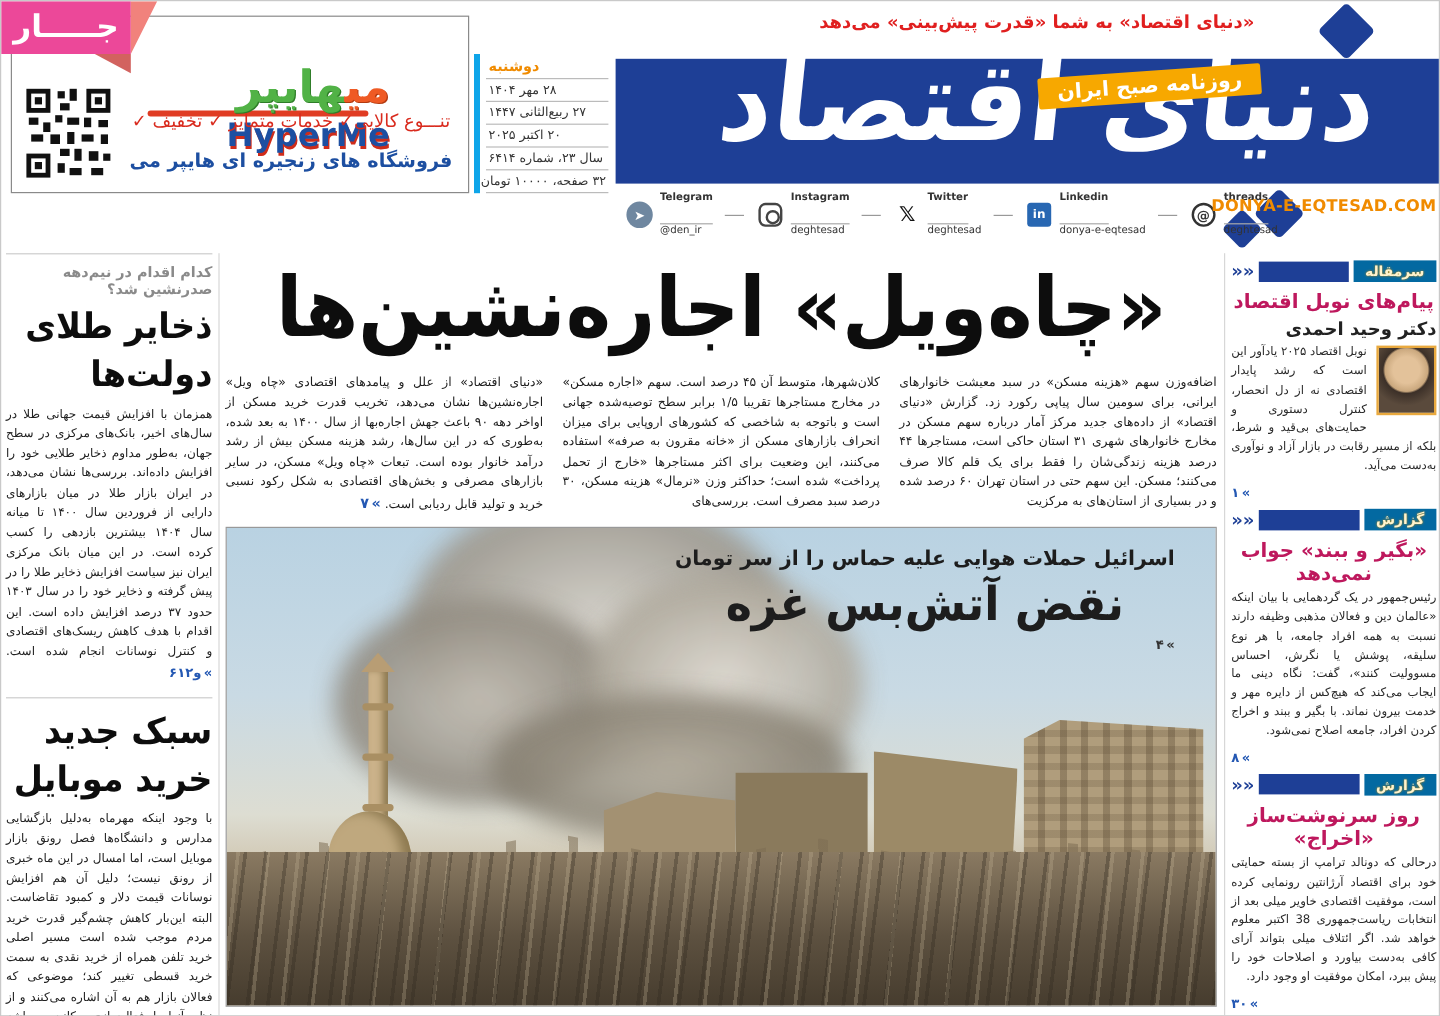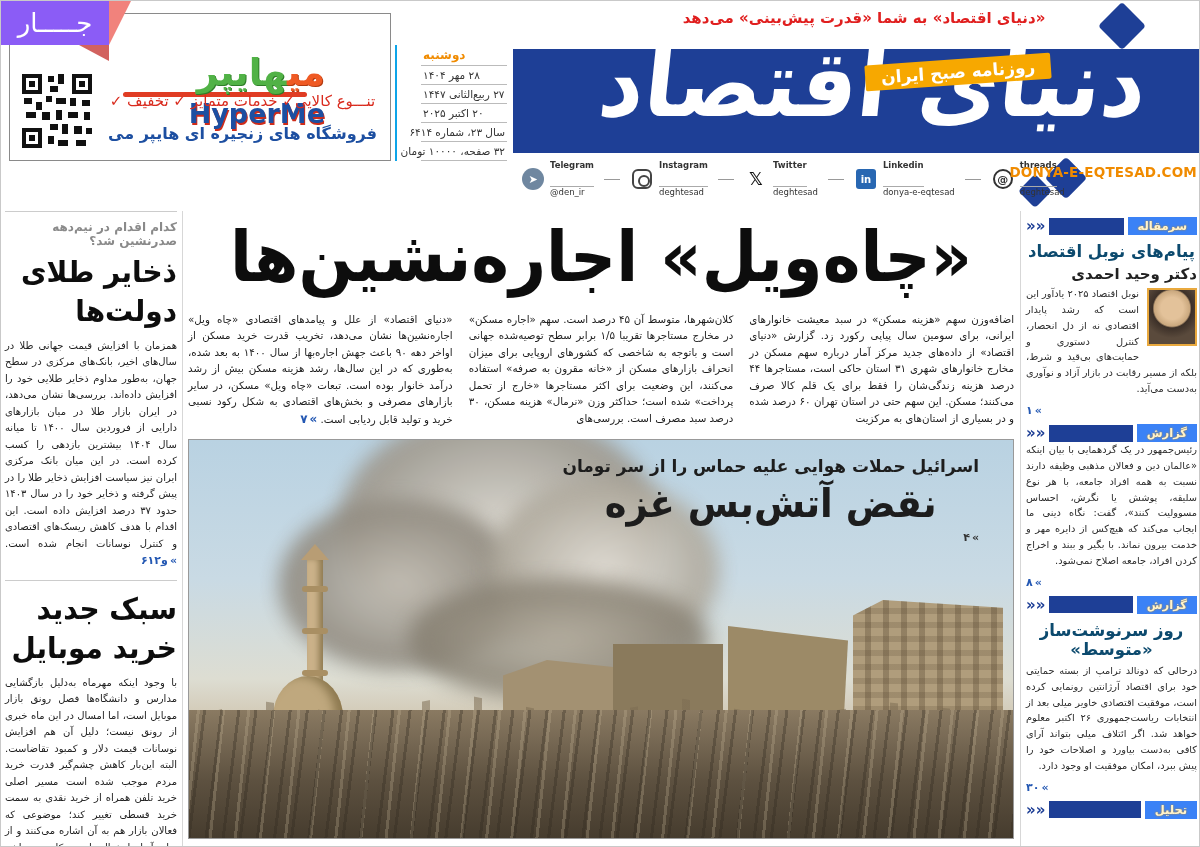"جـــــار" .ribbon { background: #8b5cf6 -> #ec4899; font-weight: normal -> bold }
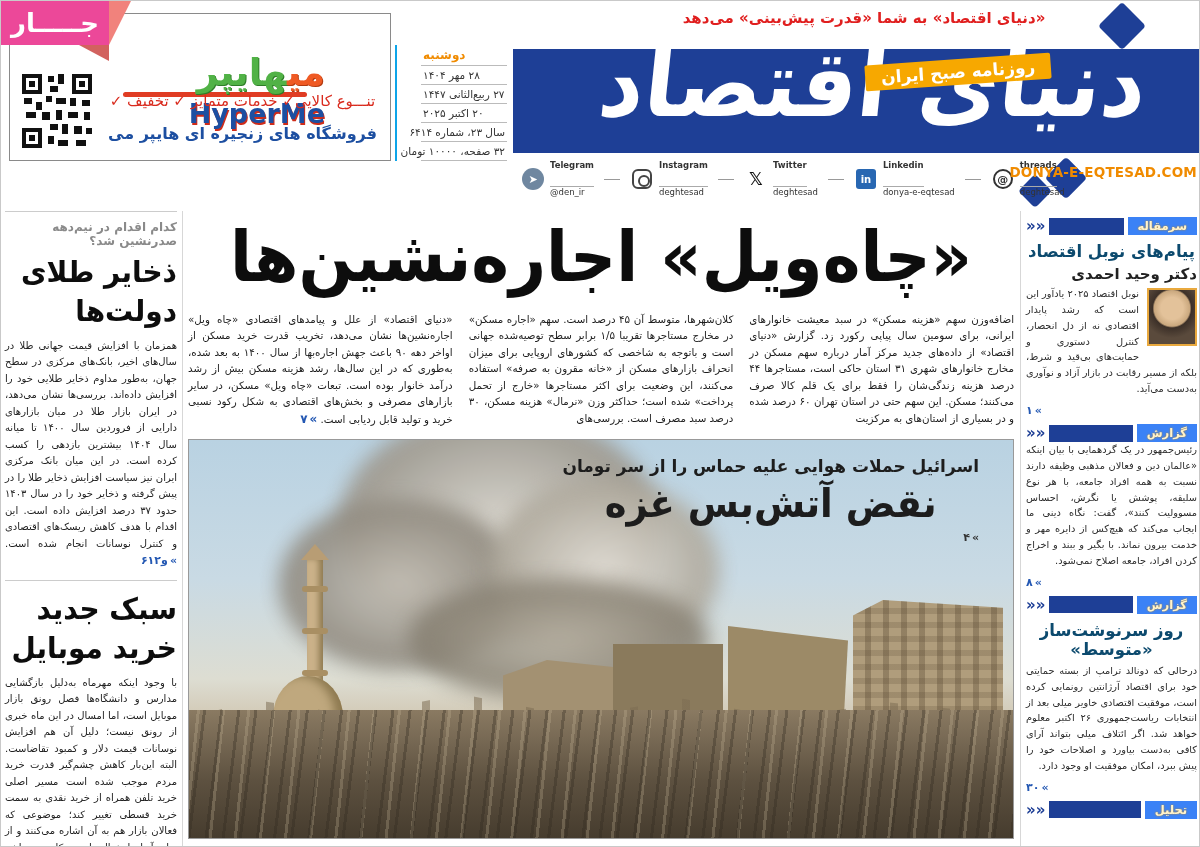"دوشنبه" .dates { border-left: 2px solid #0ea5e9 -> 5px solid #0ea5e9; padding-left: 24px -> 5px }
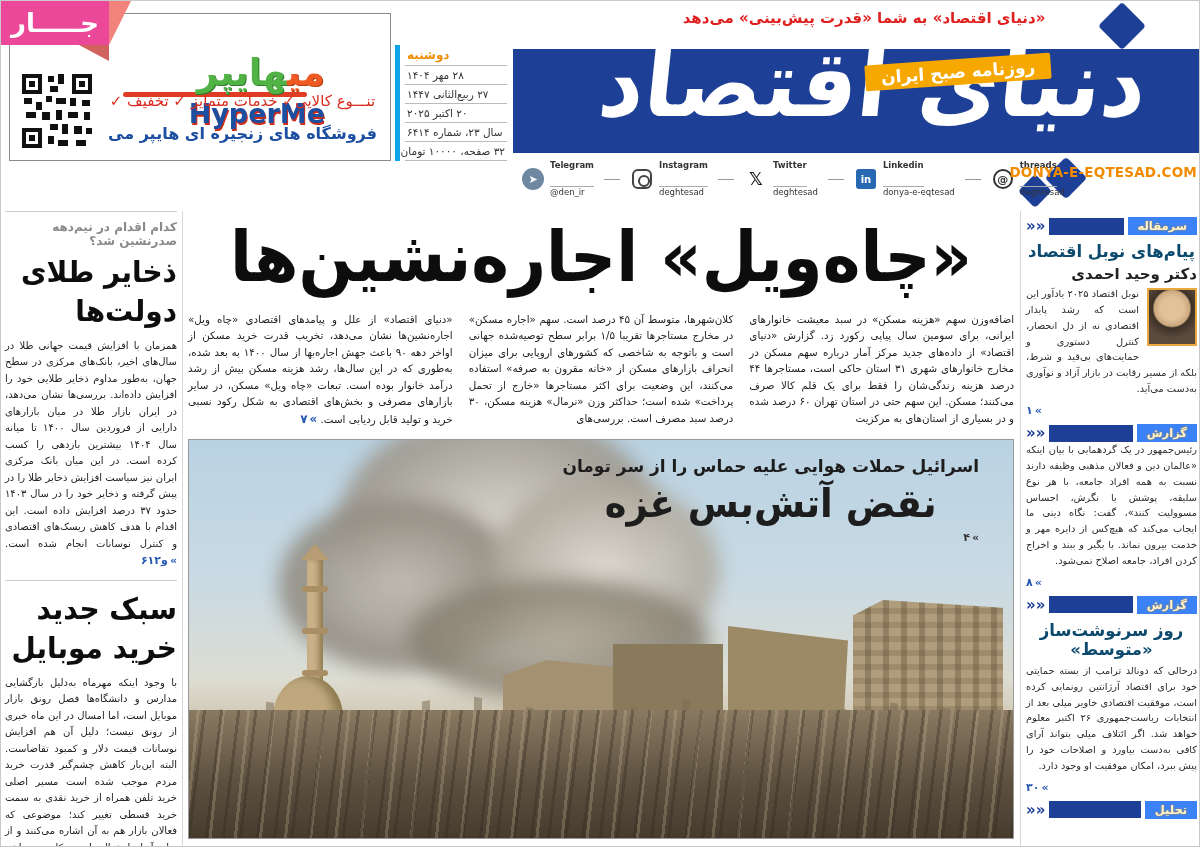"سرمقاله" .secbar .tag { background: #3b82f6 -> #0369a1 }
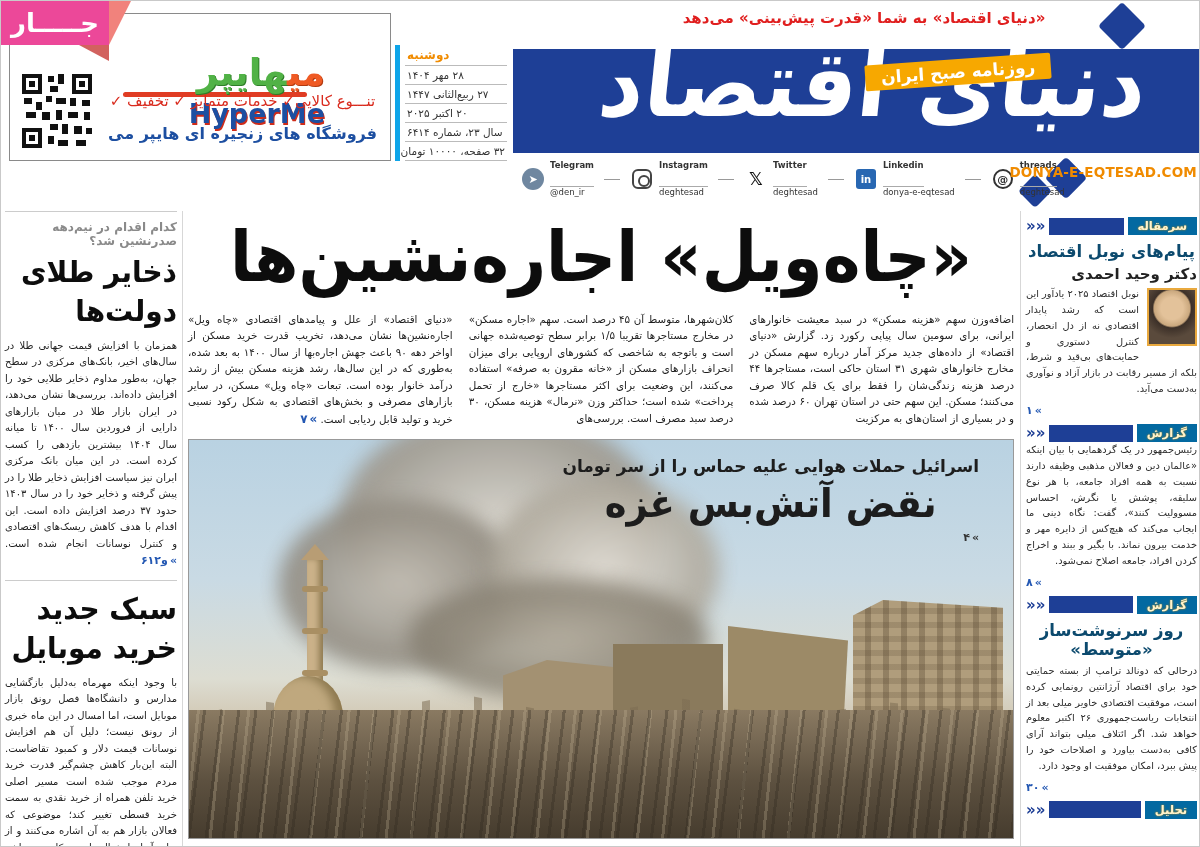"پیام‌های نوبل اقتصاد" .sec-title { color: #0c4a6e -> #be185d }
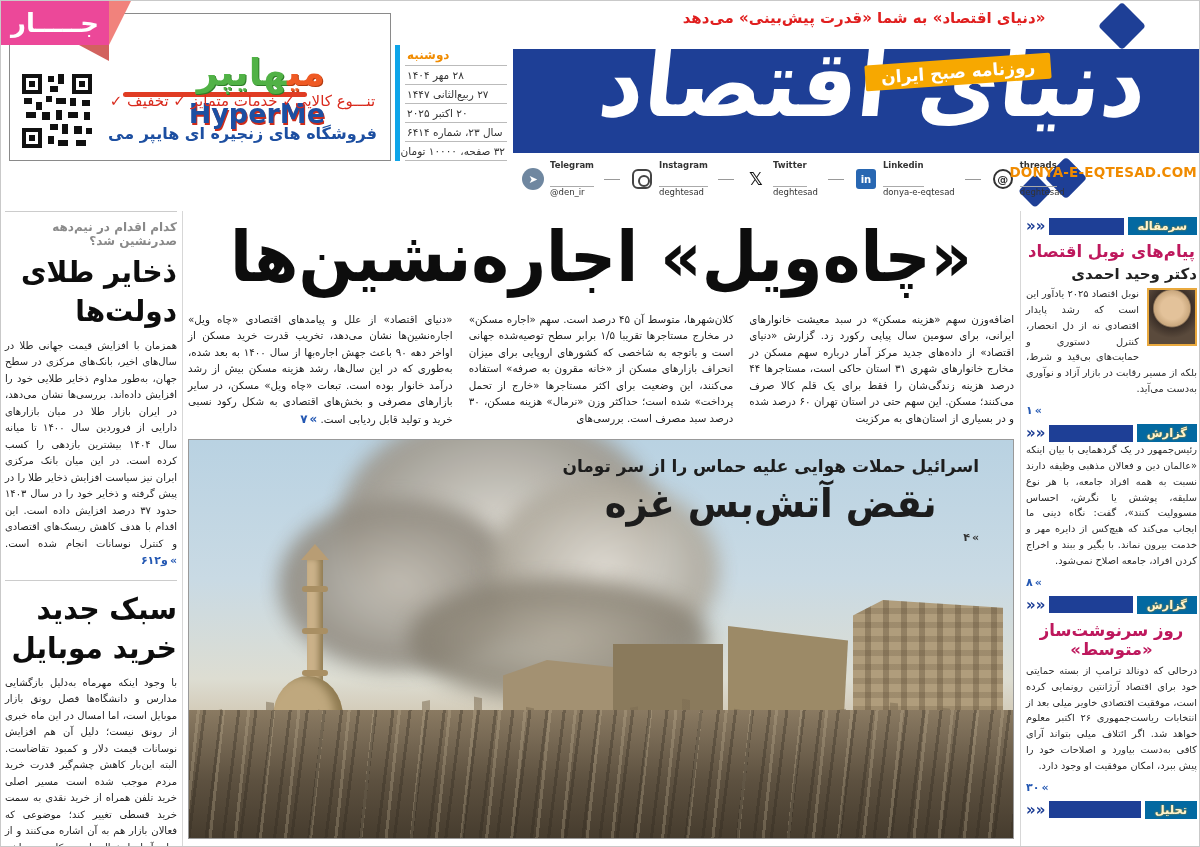"«بگیر و ببند» جواب نمی‌دهد" div.sec-title { html: none -> <div>«بگیر و ببند» جواب نمی‌دهد</div> }
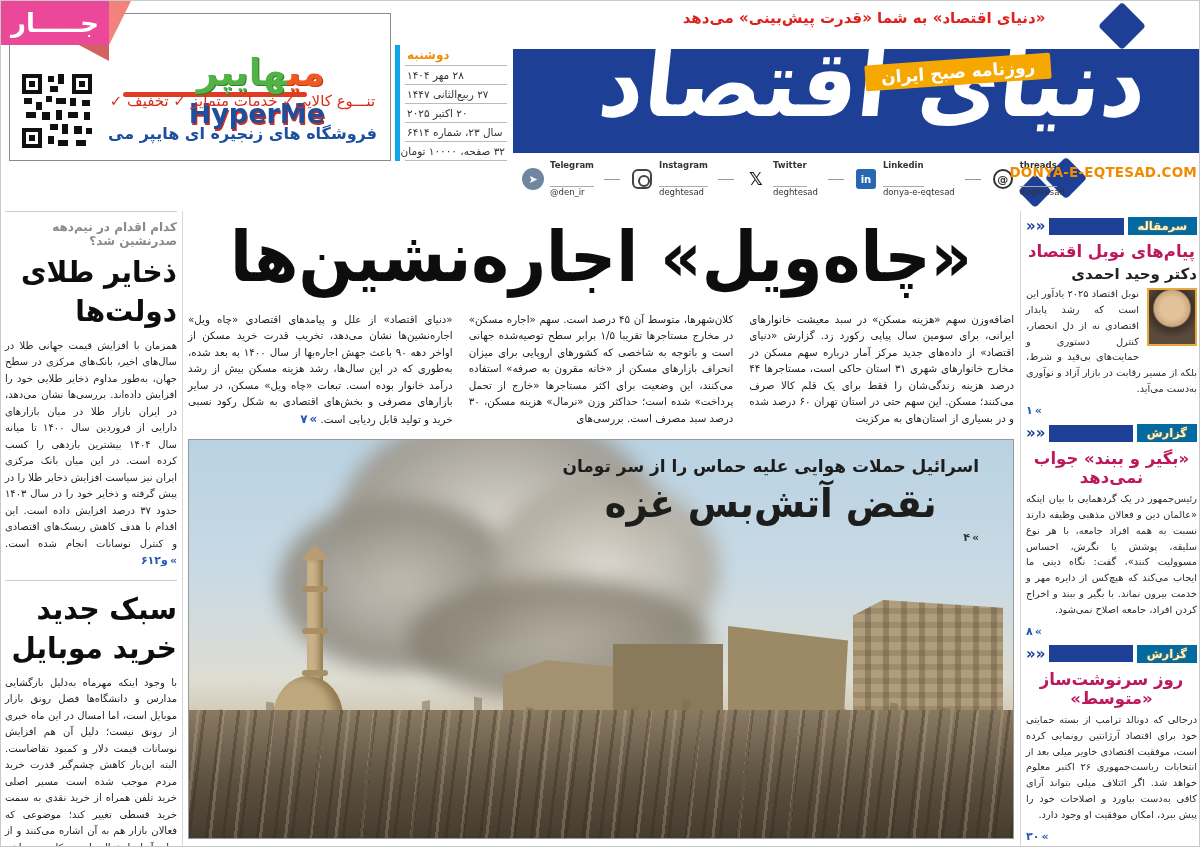"روز سرنوشت‌ساز «متوسط»" div.sec-title { text: متوسط -> اخراج }
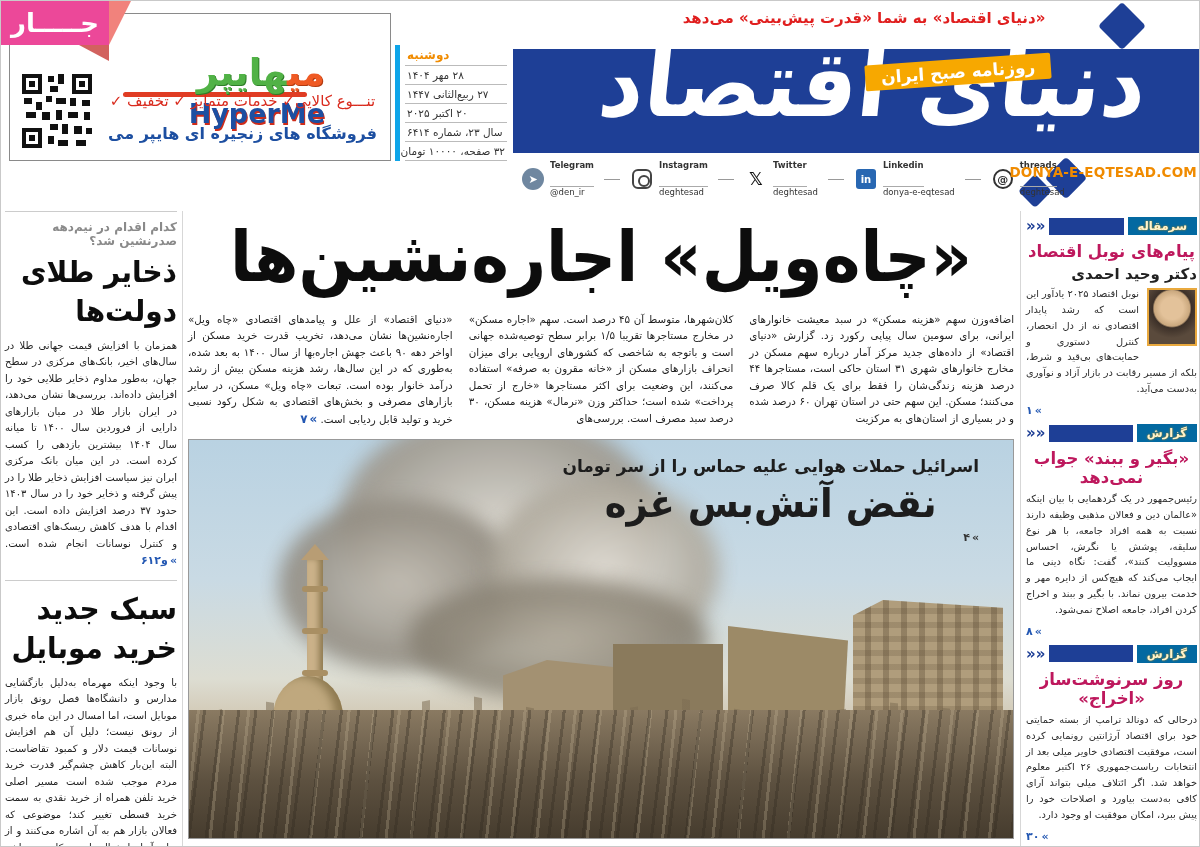"درحالی که دونالد ترامپ از" div.sec-body { text: ۲۶ -> 38 }
